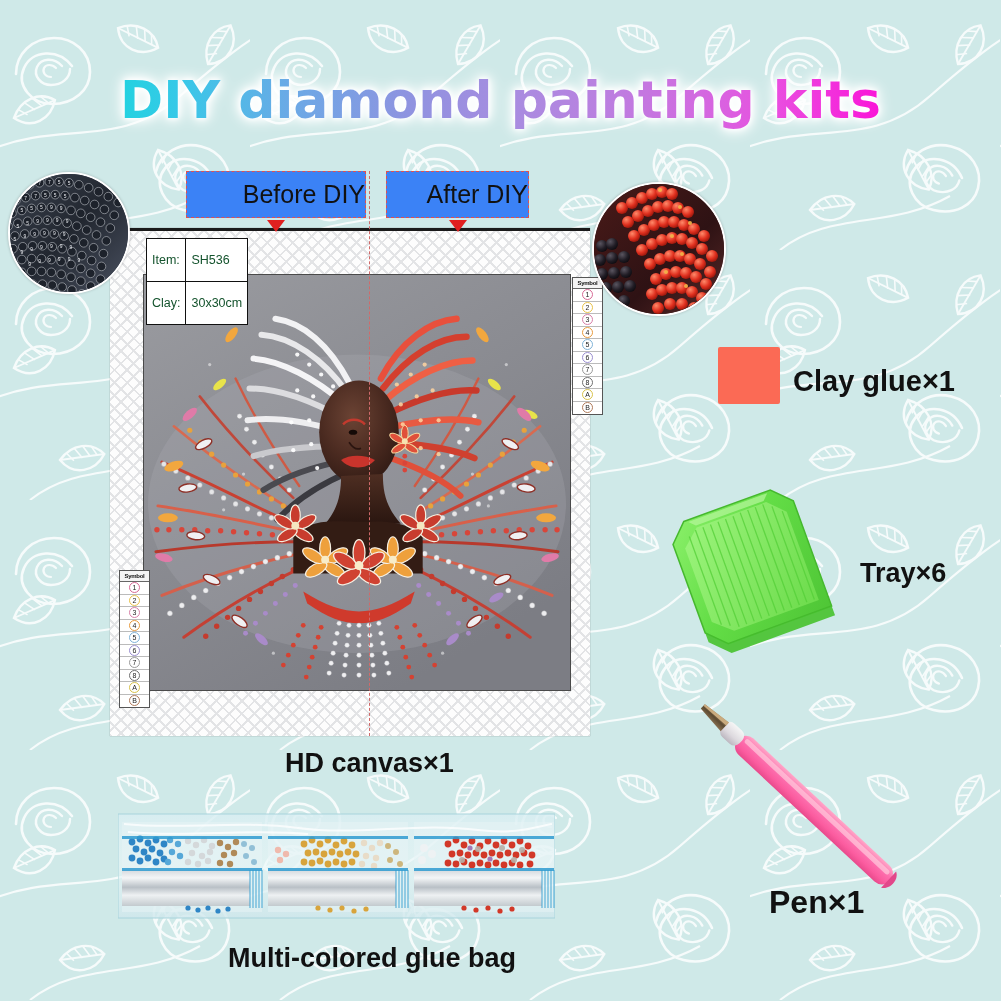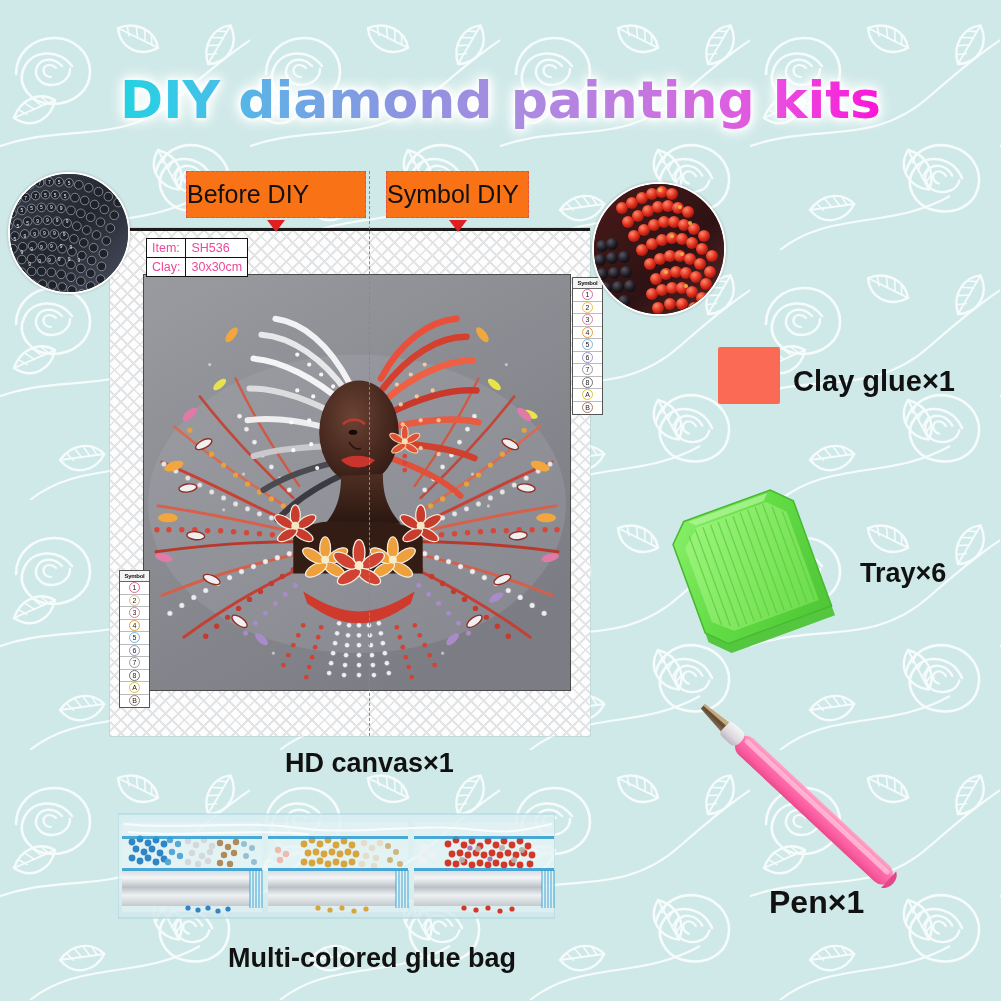"Before DIY" .ba-label { background: #f97316 -> #3b82f6; justify-content: flex-start -> flex-end }
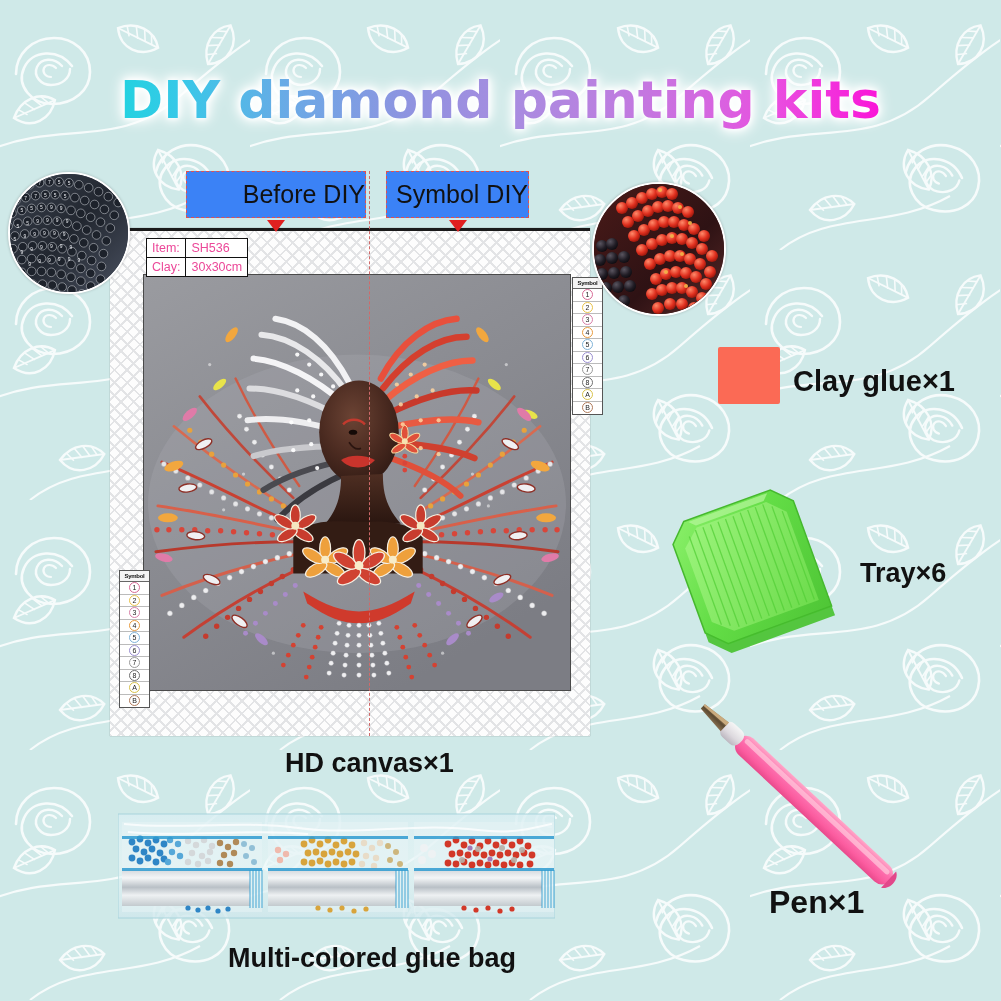"Symbol DIY" span { text: Symbol -> After }
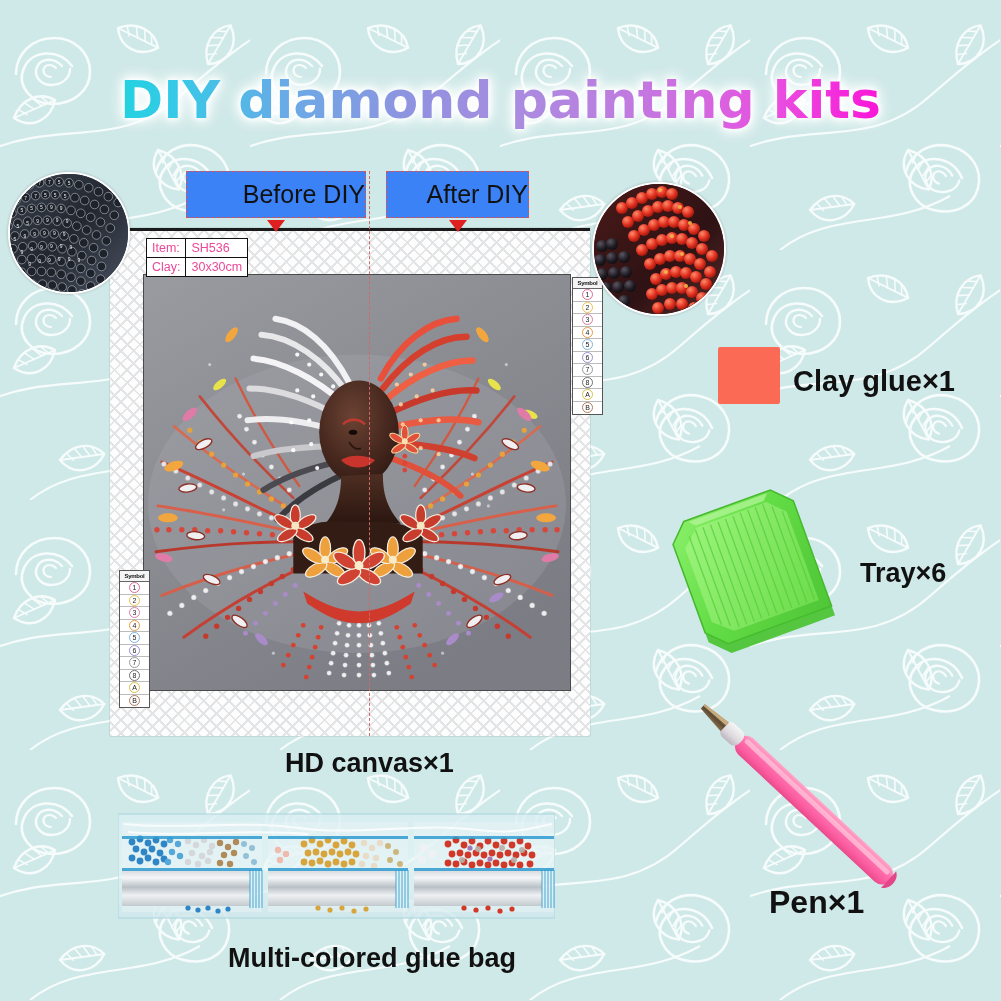"Item:" #item-table td { color: #ec4899 -> #14532d; padding: 2px 5px -> 14px 5px }
